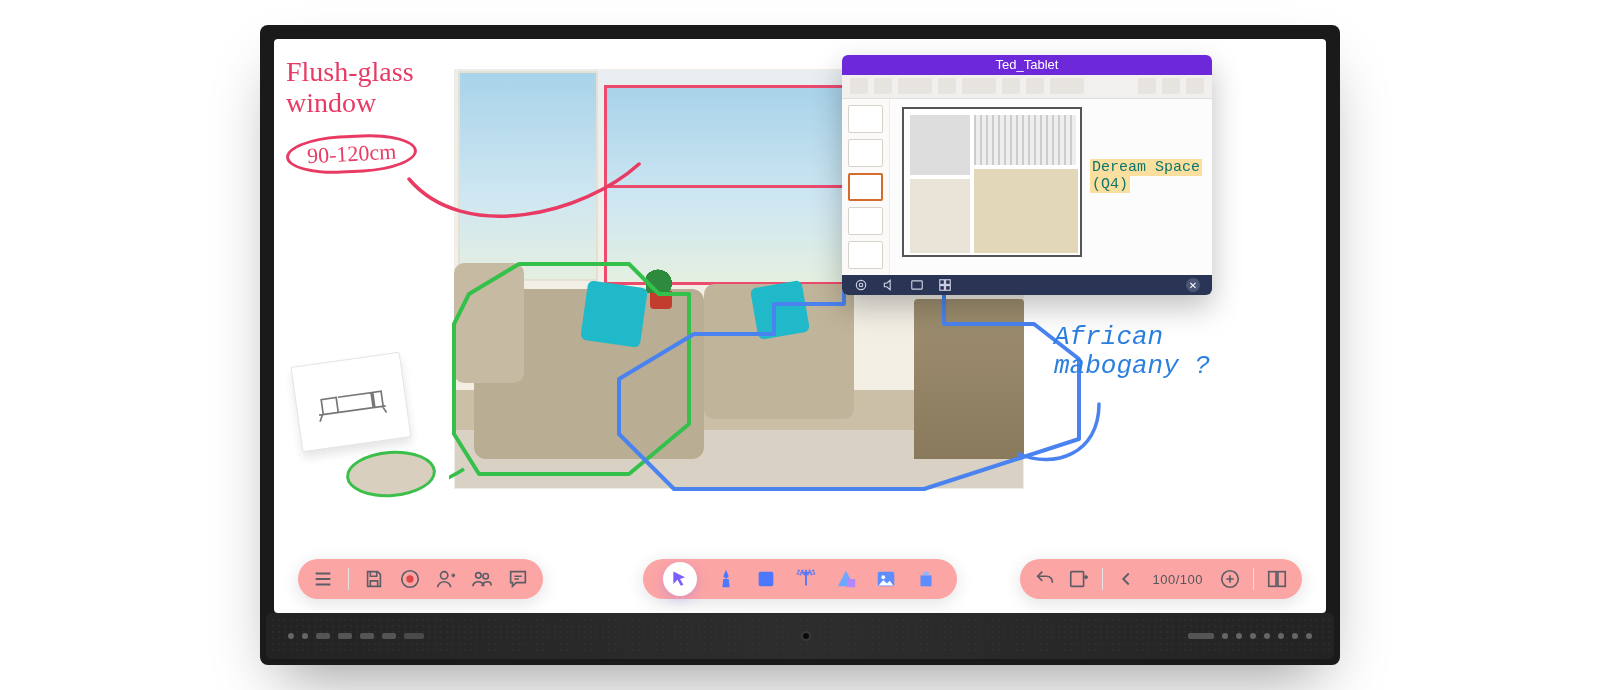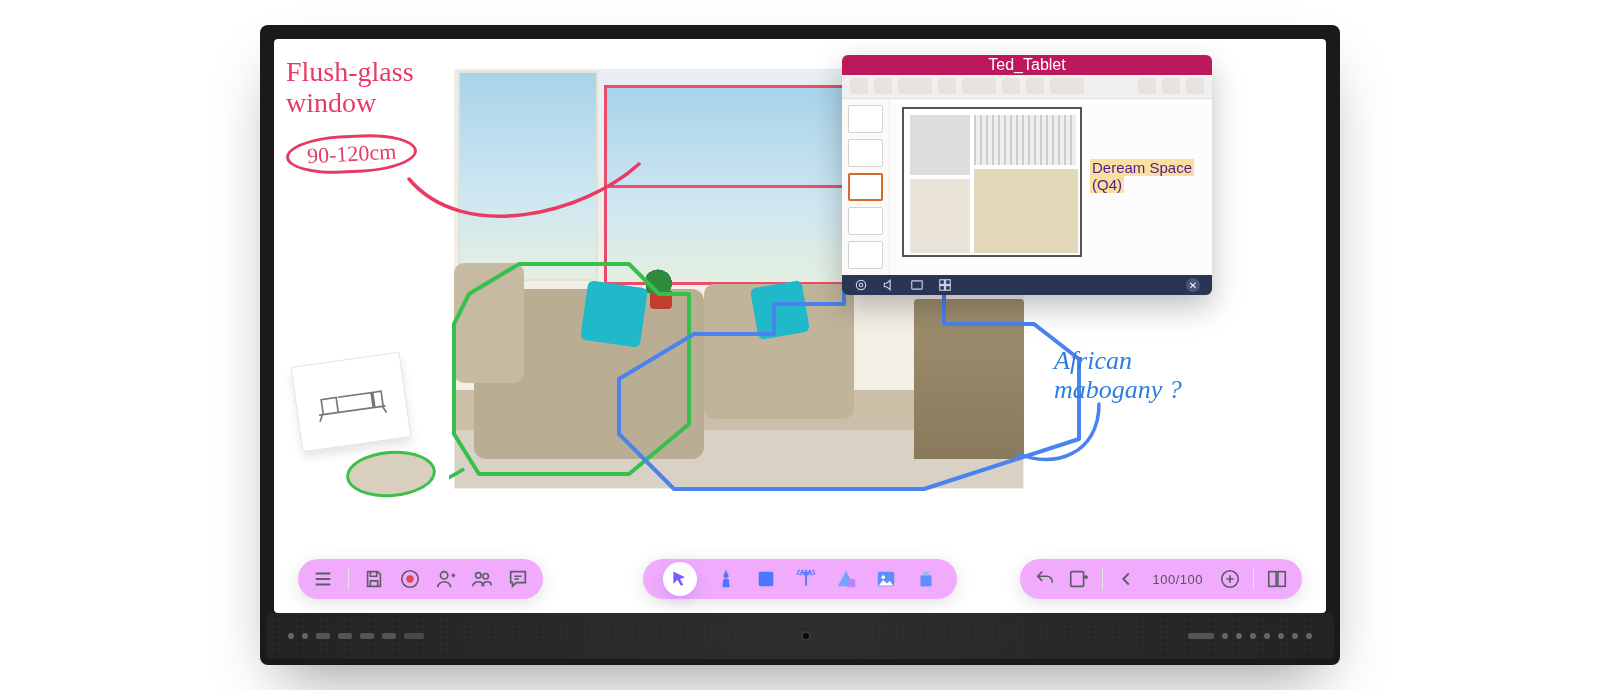"Ted_Tablet" .tw-title { background: #be185d -> #6d28d9; font-size: 16px -> 13px }
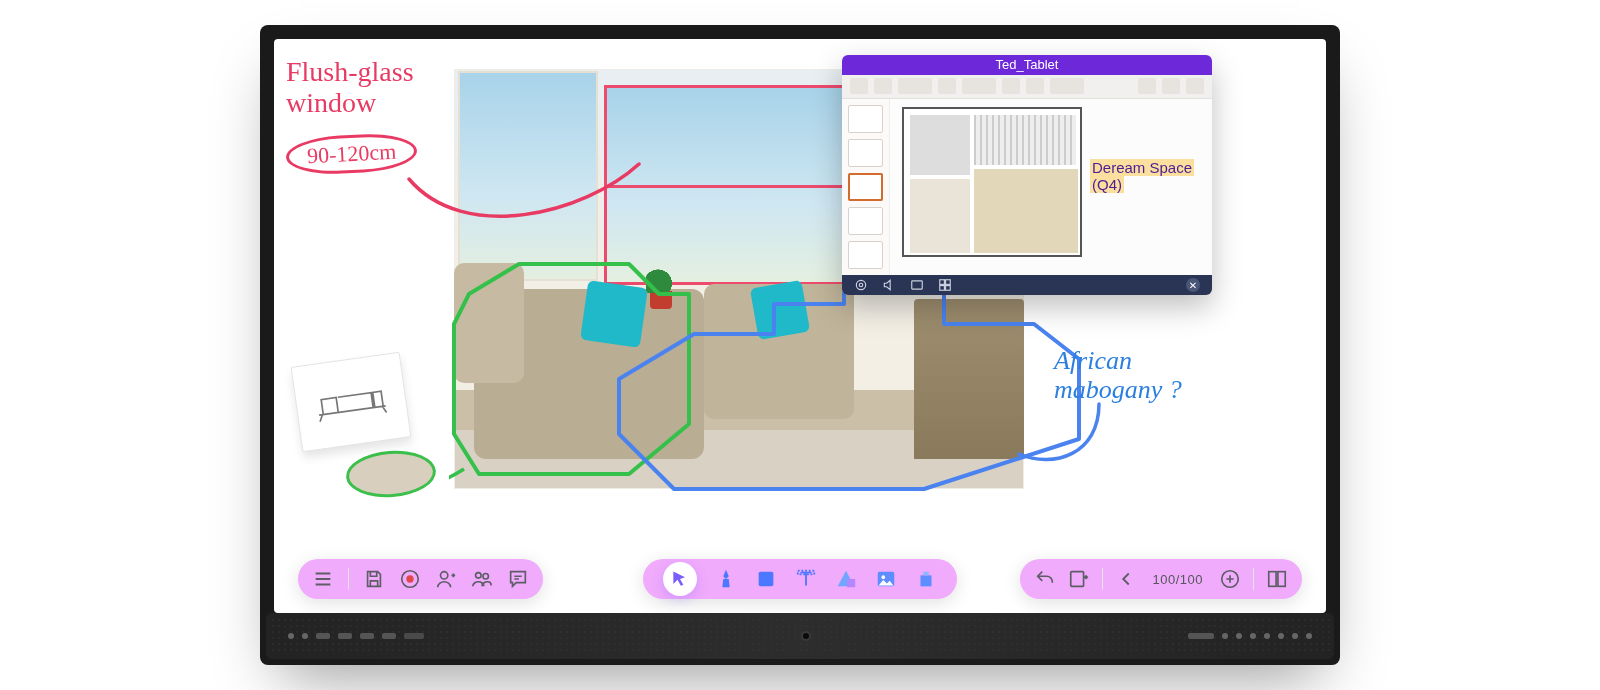"Deream Space" .slide-note { color: #4c1d95 -> #0f766e; font-family: Liberation Sans, sans-serif -> Liberation Mono, monospace }
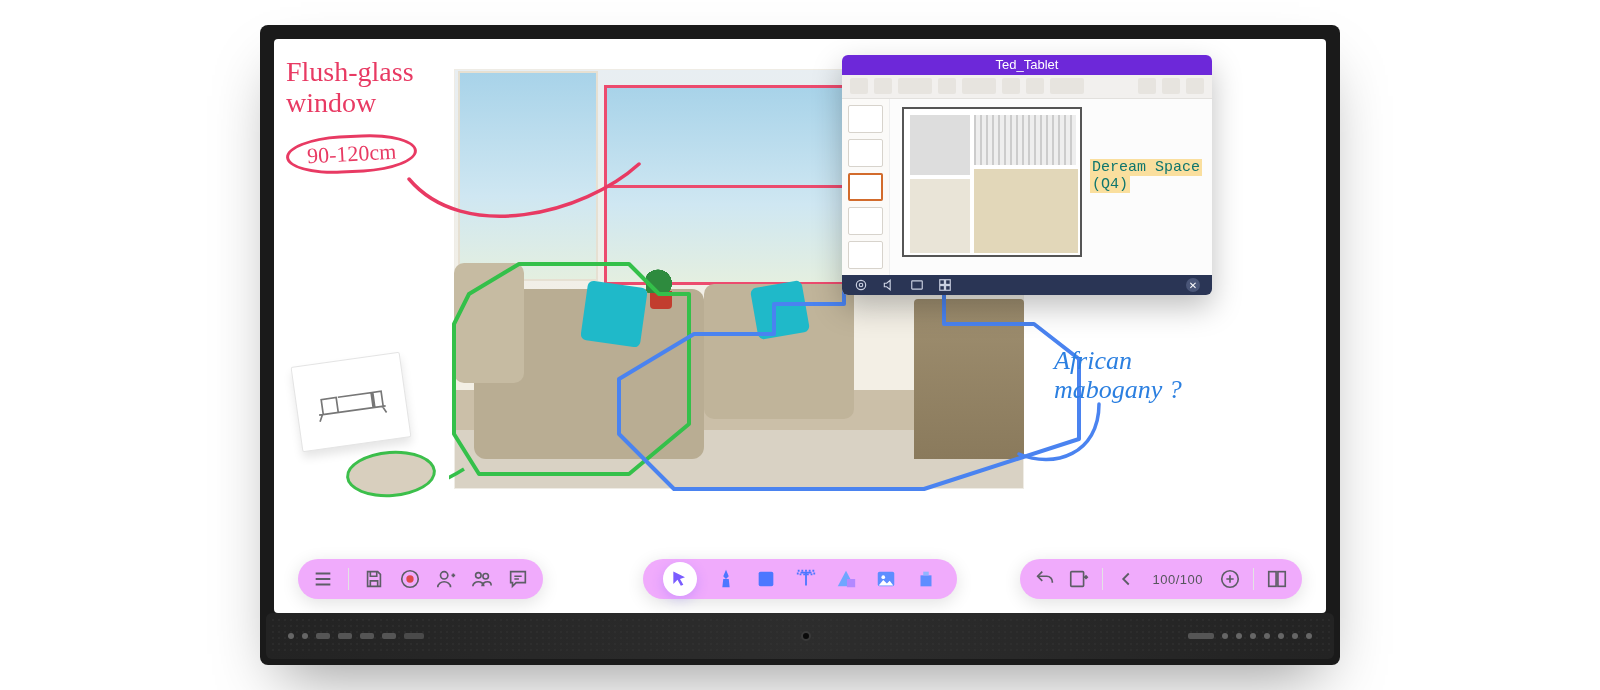"African" .anno-blue { font-family: Liberation Serif, serif -> Liberation Mono, monospace; top: 308px -> 284px }
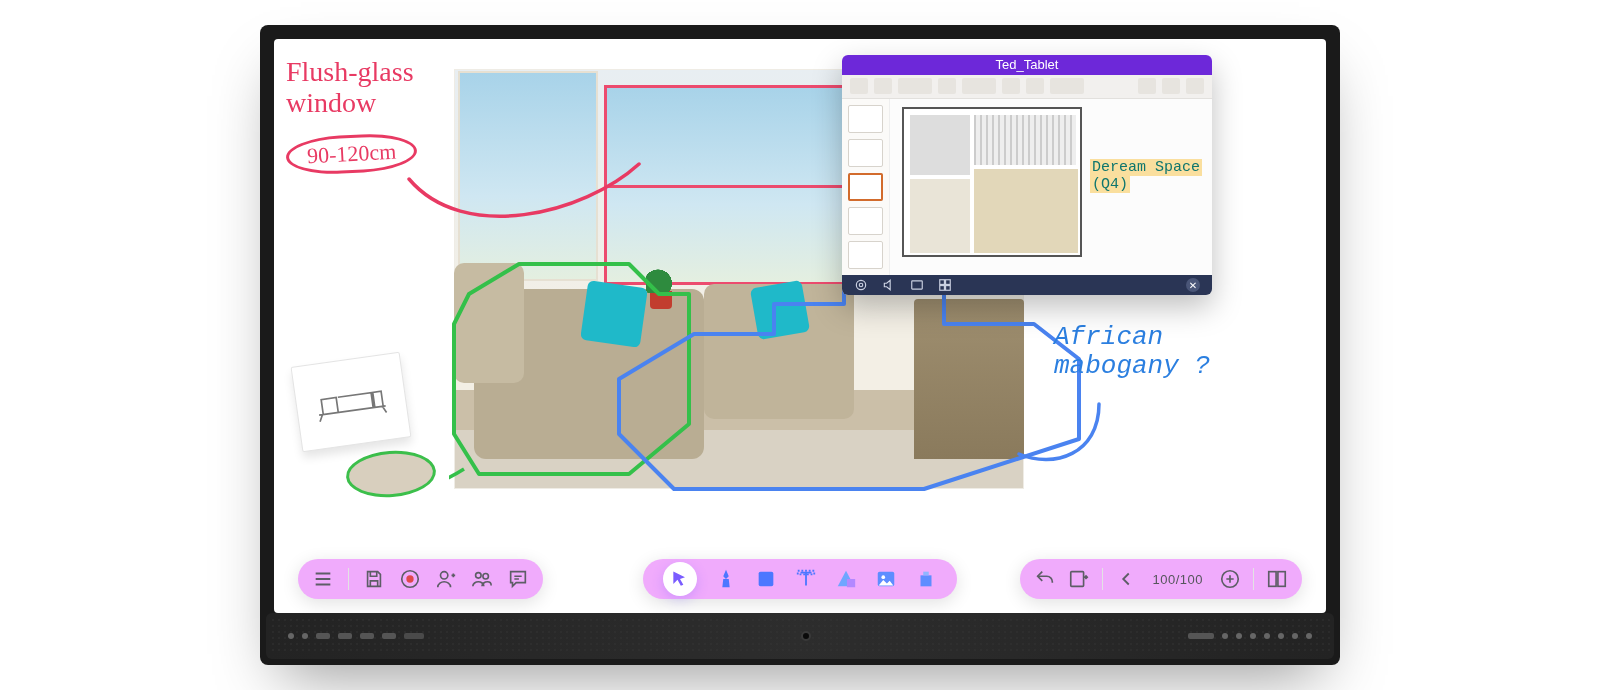"100/100" .toolbar { background: #f0abfc -> #fca5a5 }
